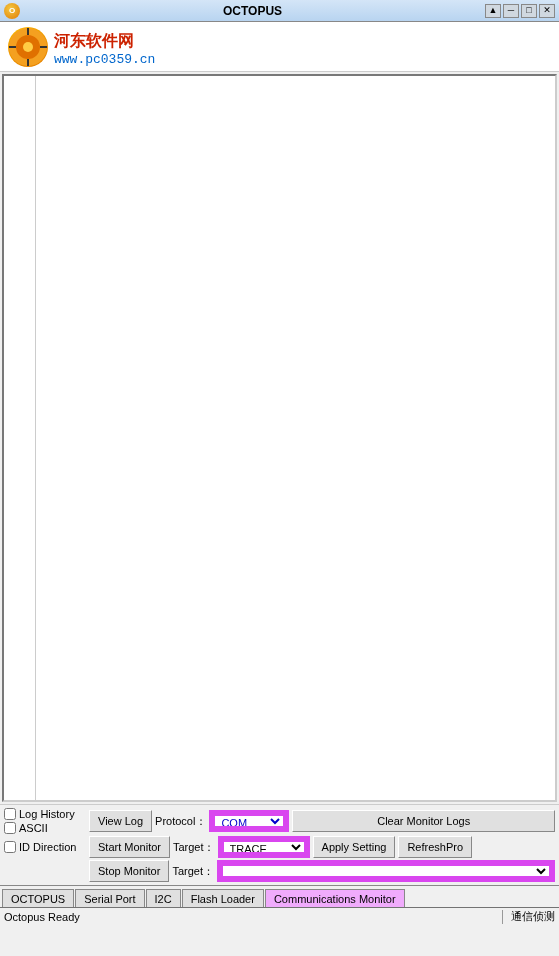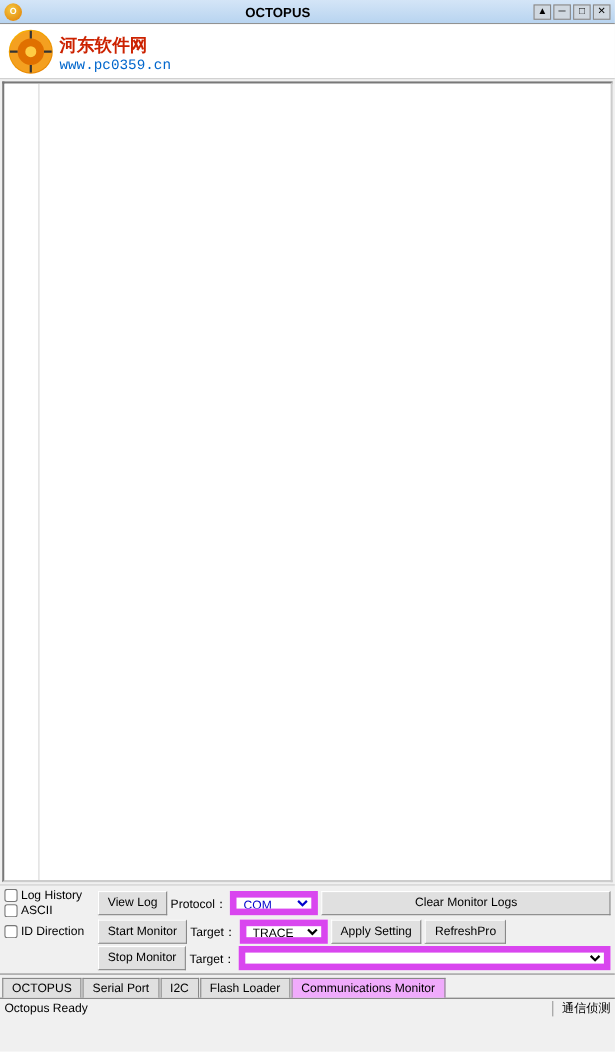"TRACE" .types-dropdown { width: 80px -> 92px }
